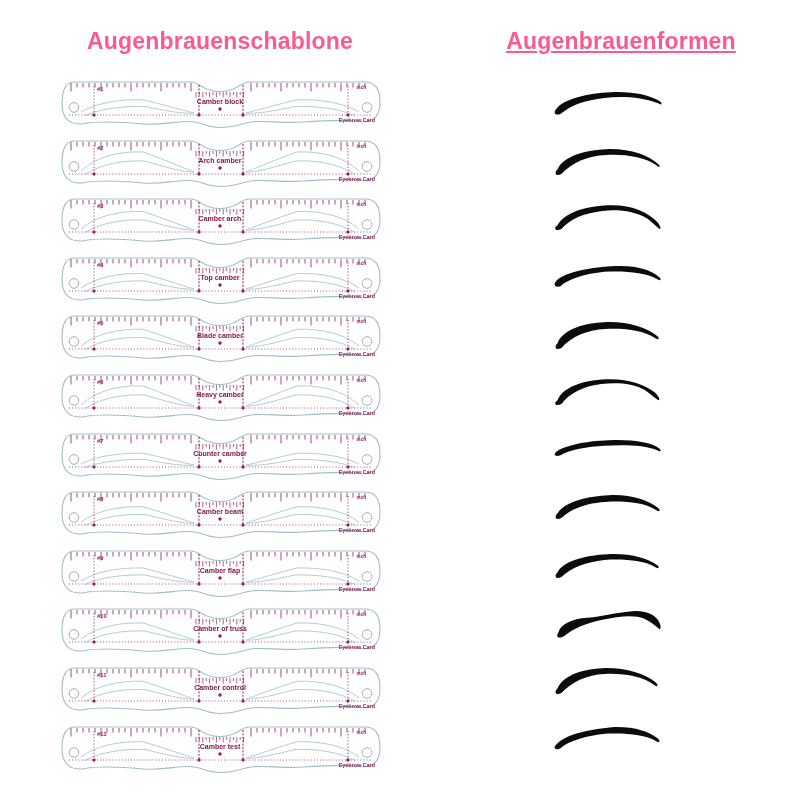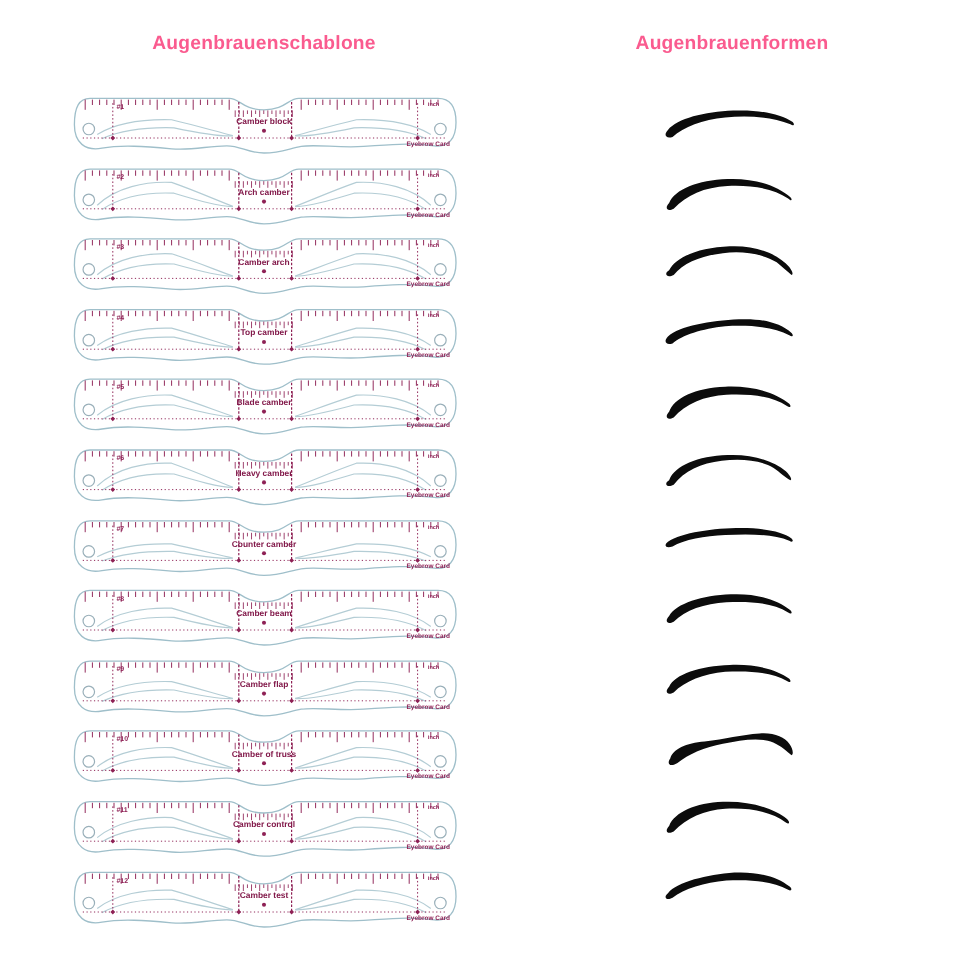"Augenbrauenschablone" .header { font-size: 16px -> 23px }
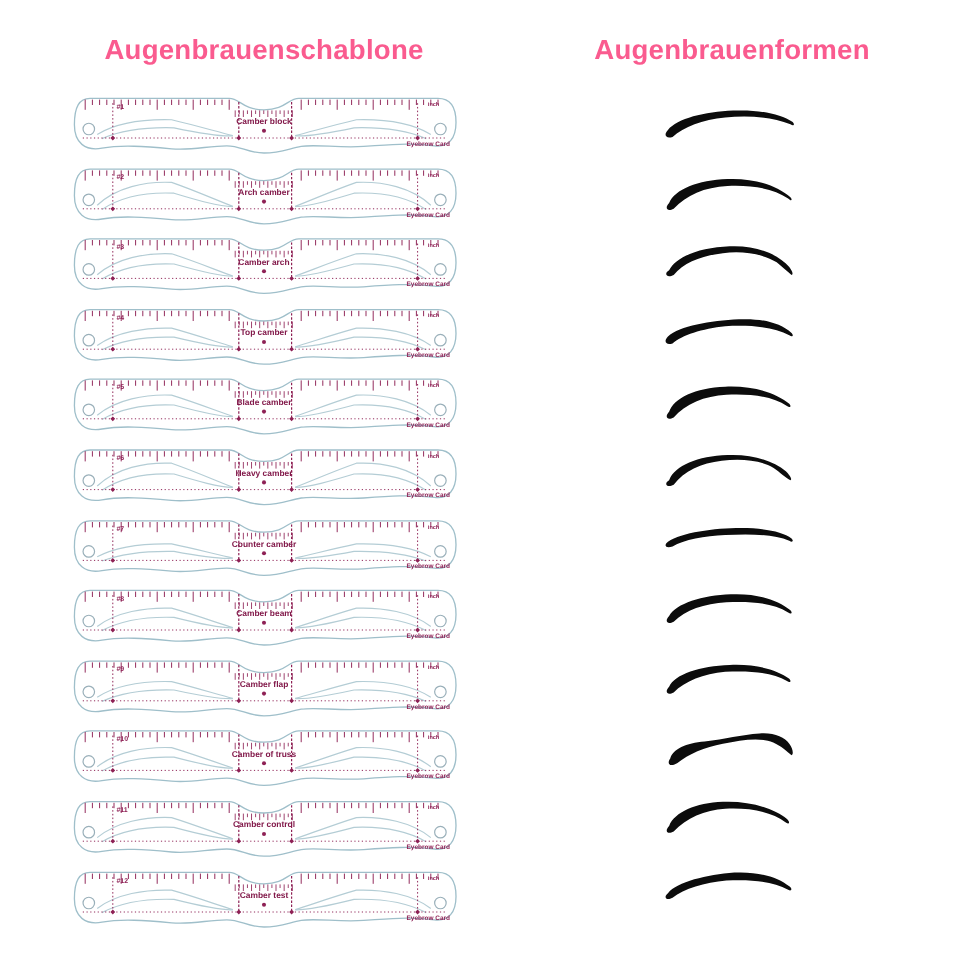"Augenbrauenformen" #hdr-right { left: 475px -> 486px; text-decoration: none -> underline }
